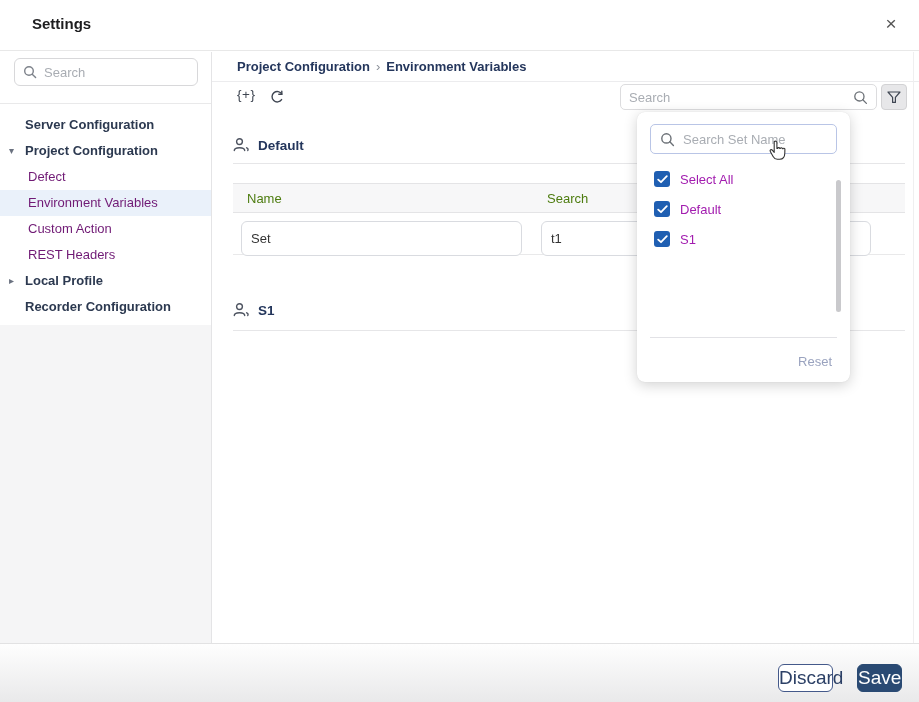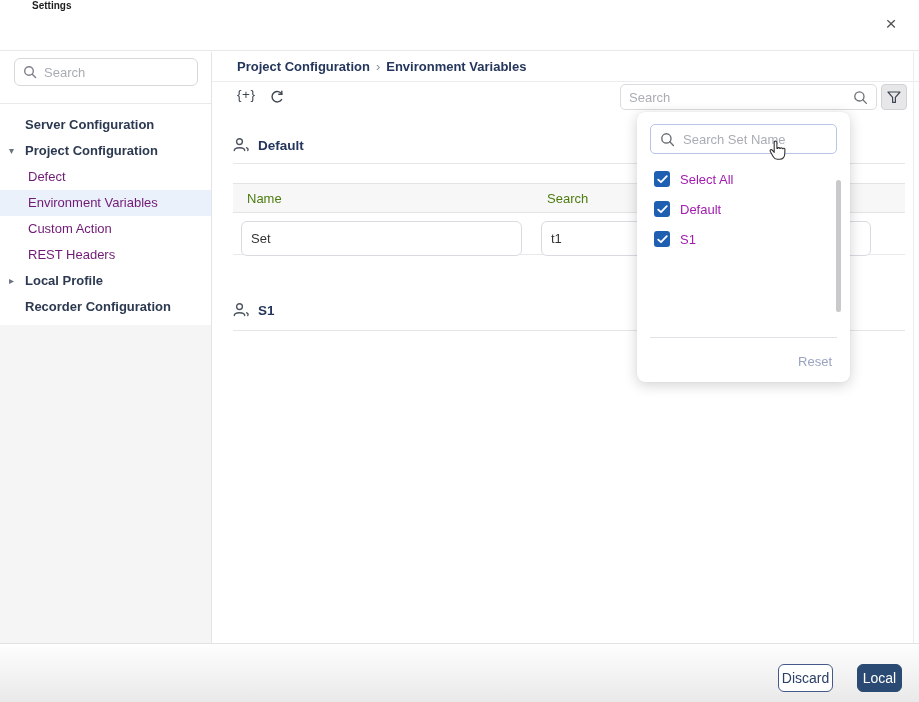"Settings" .dlg-title { font-size: 10px -> 15px; top: 0 -> 15px }
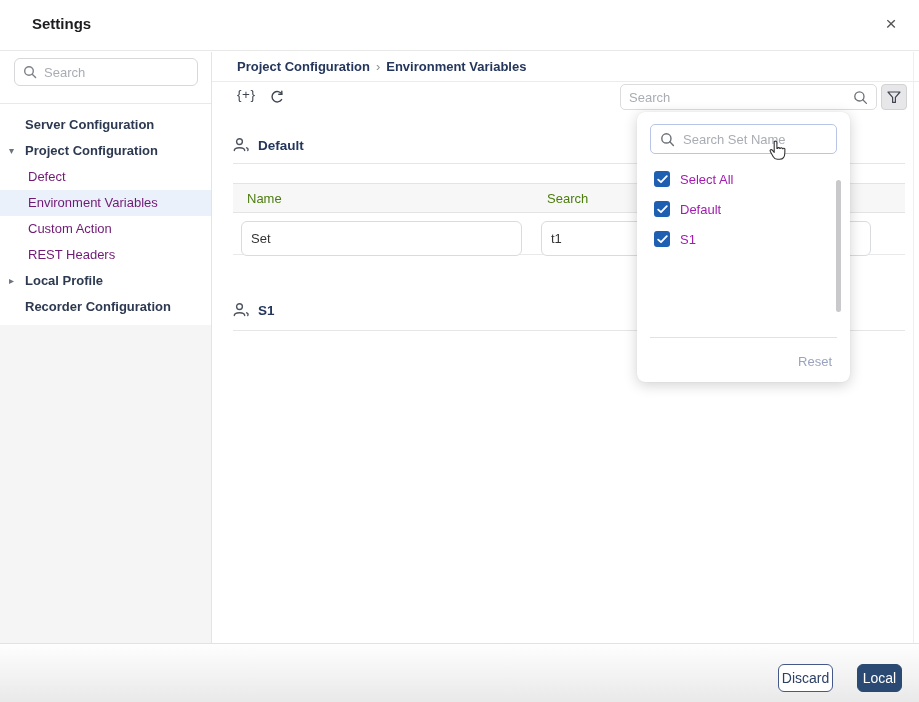"Discard" .btn { font-size: 14px -> 19px }
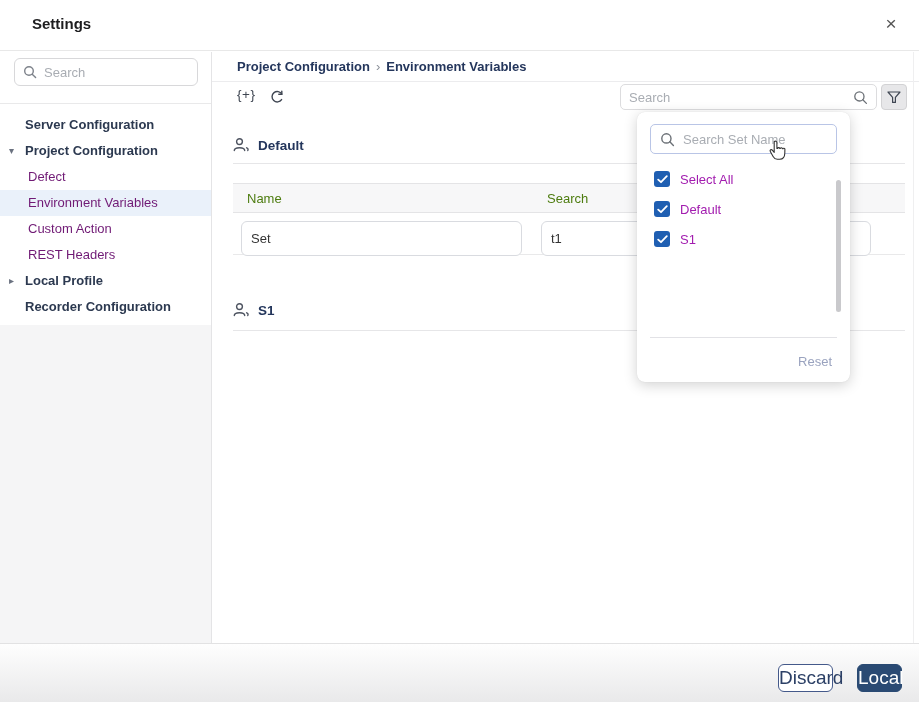"Local" button.btn { text: Local -> Save }
